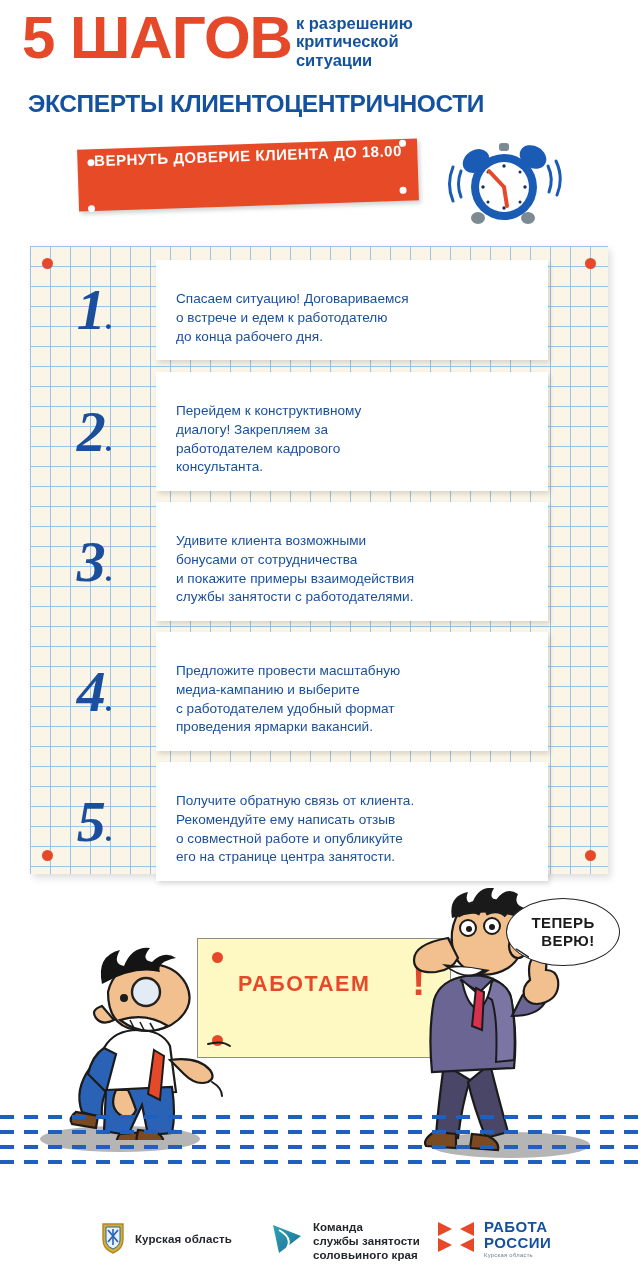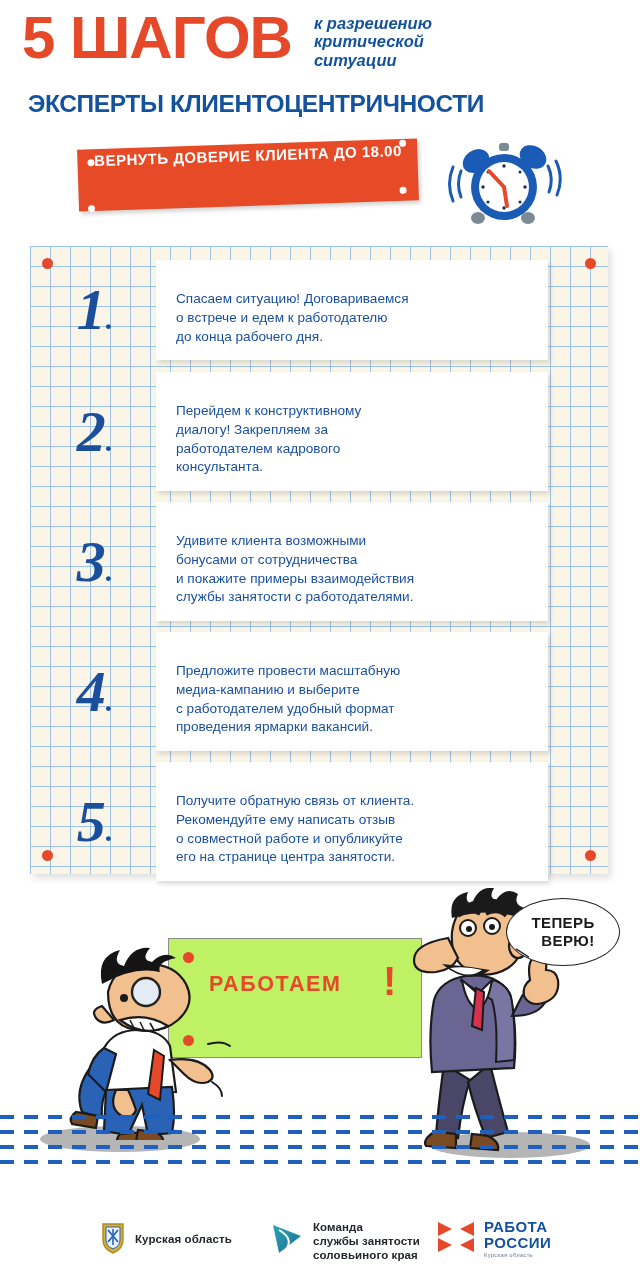"к разрешению" .sub-right { font-style: italic -> none; margin-left: 22px -> 4px }
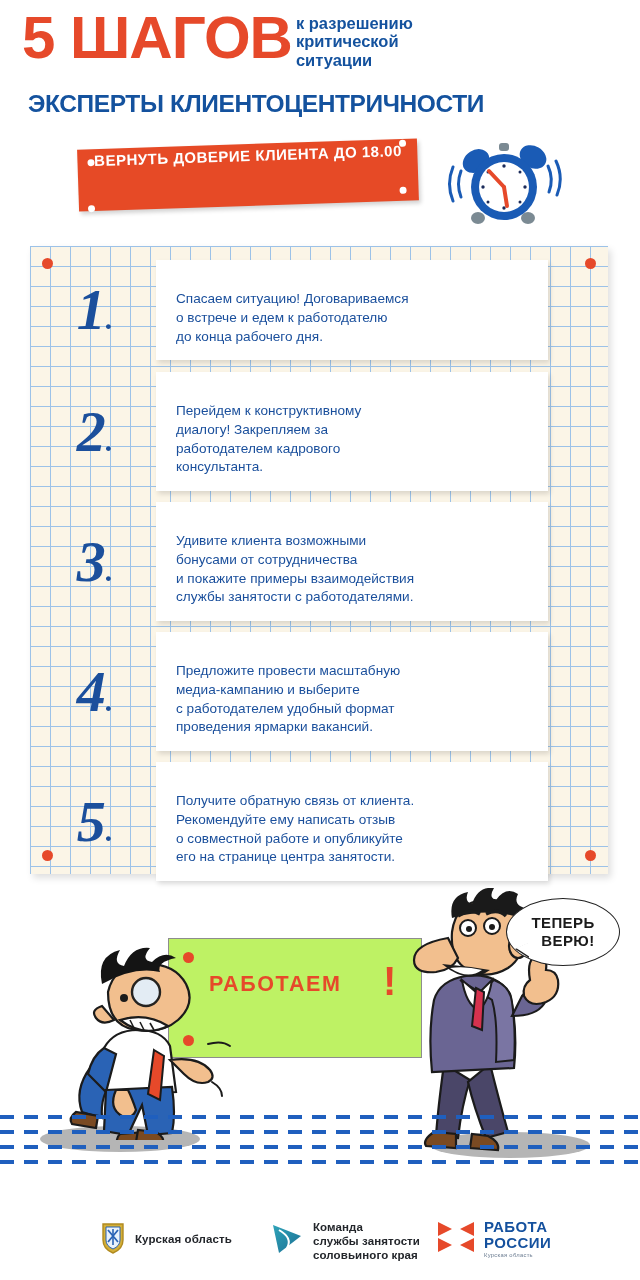"РАБОТАЕМ" .whiteboard { background: #bef264 -> #fef9c3; left: 168px -> 197px }
